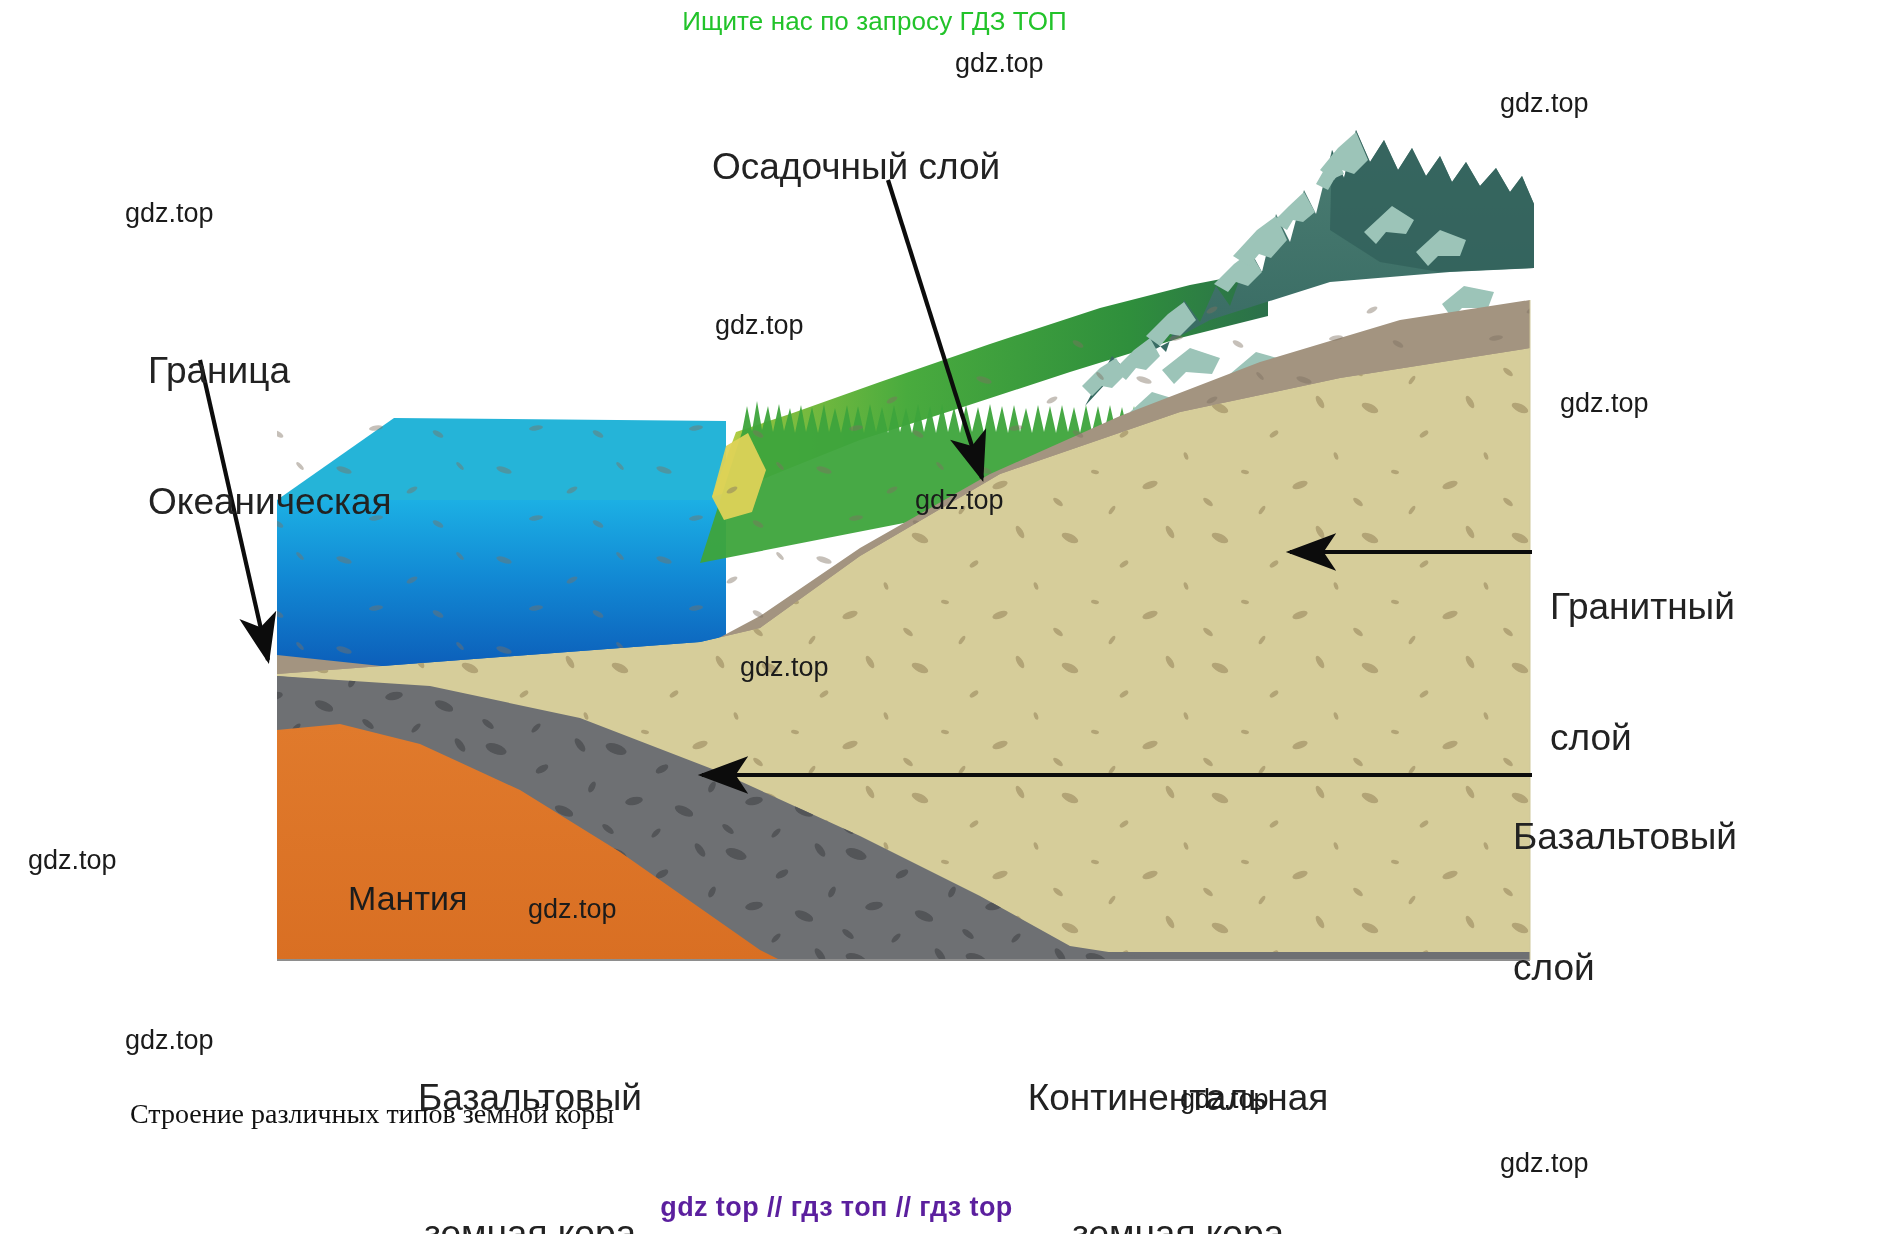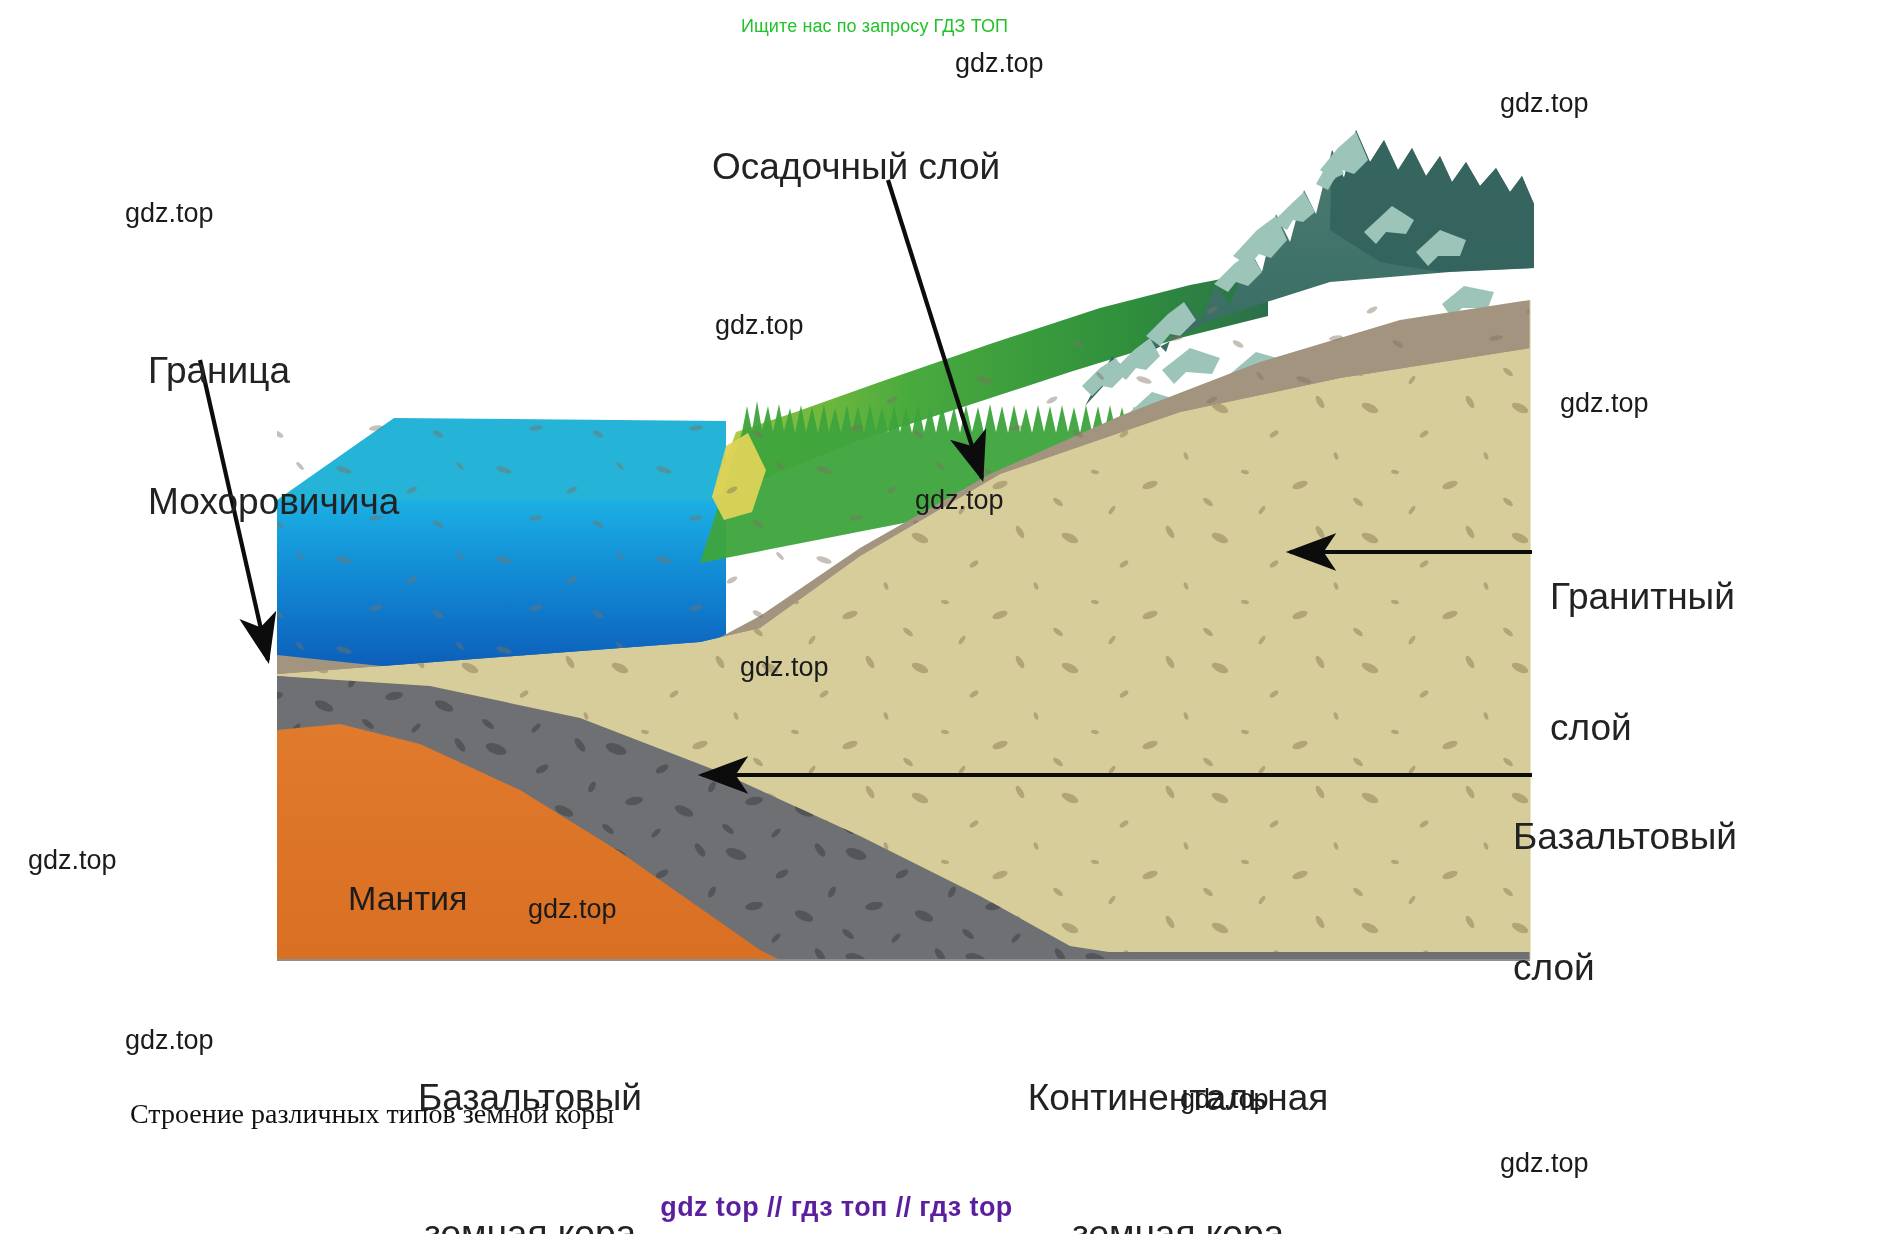"Ищите нас по запросу ГДЗ" #header-promo { font-size: 18px -> 26px; top: 16px -> 6px }
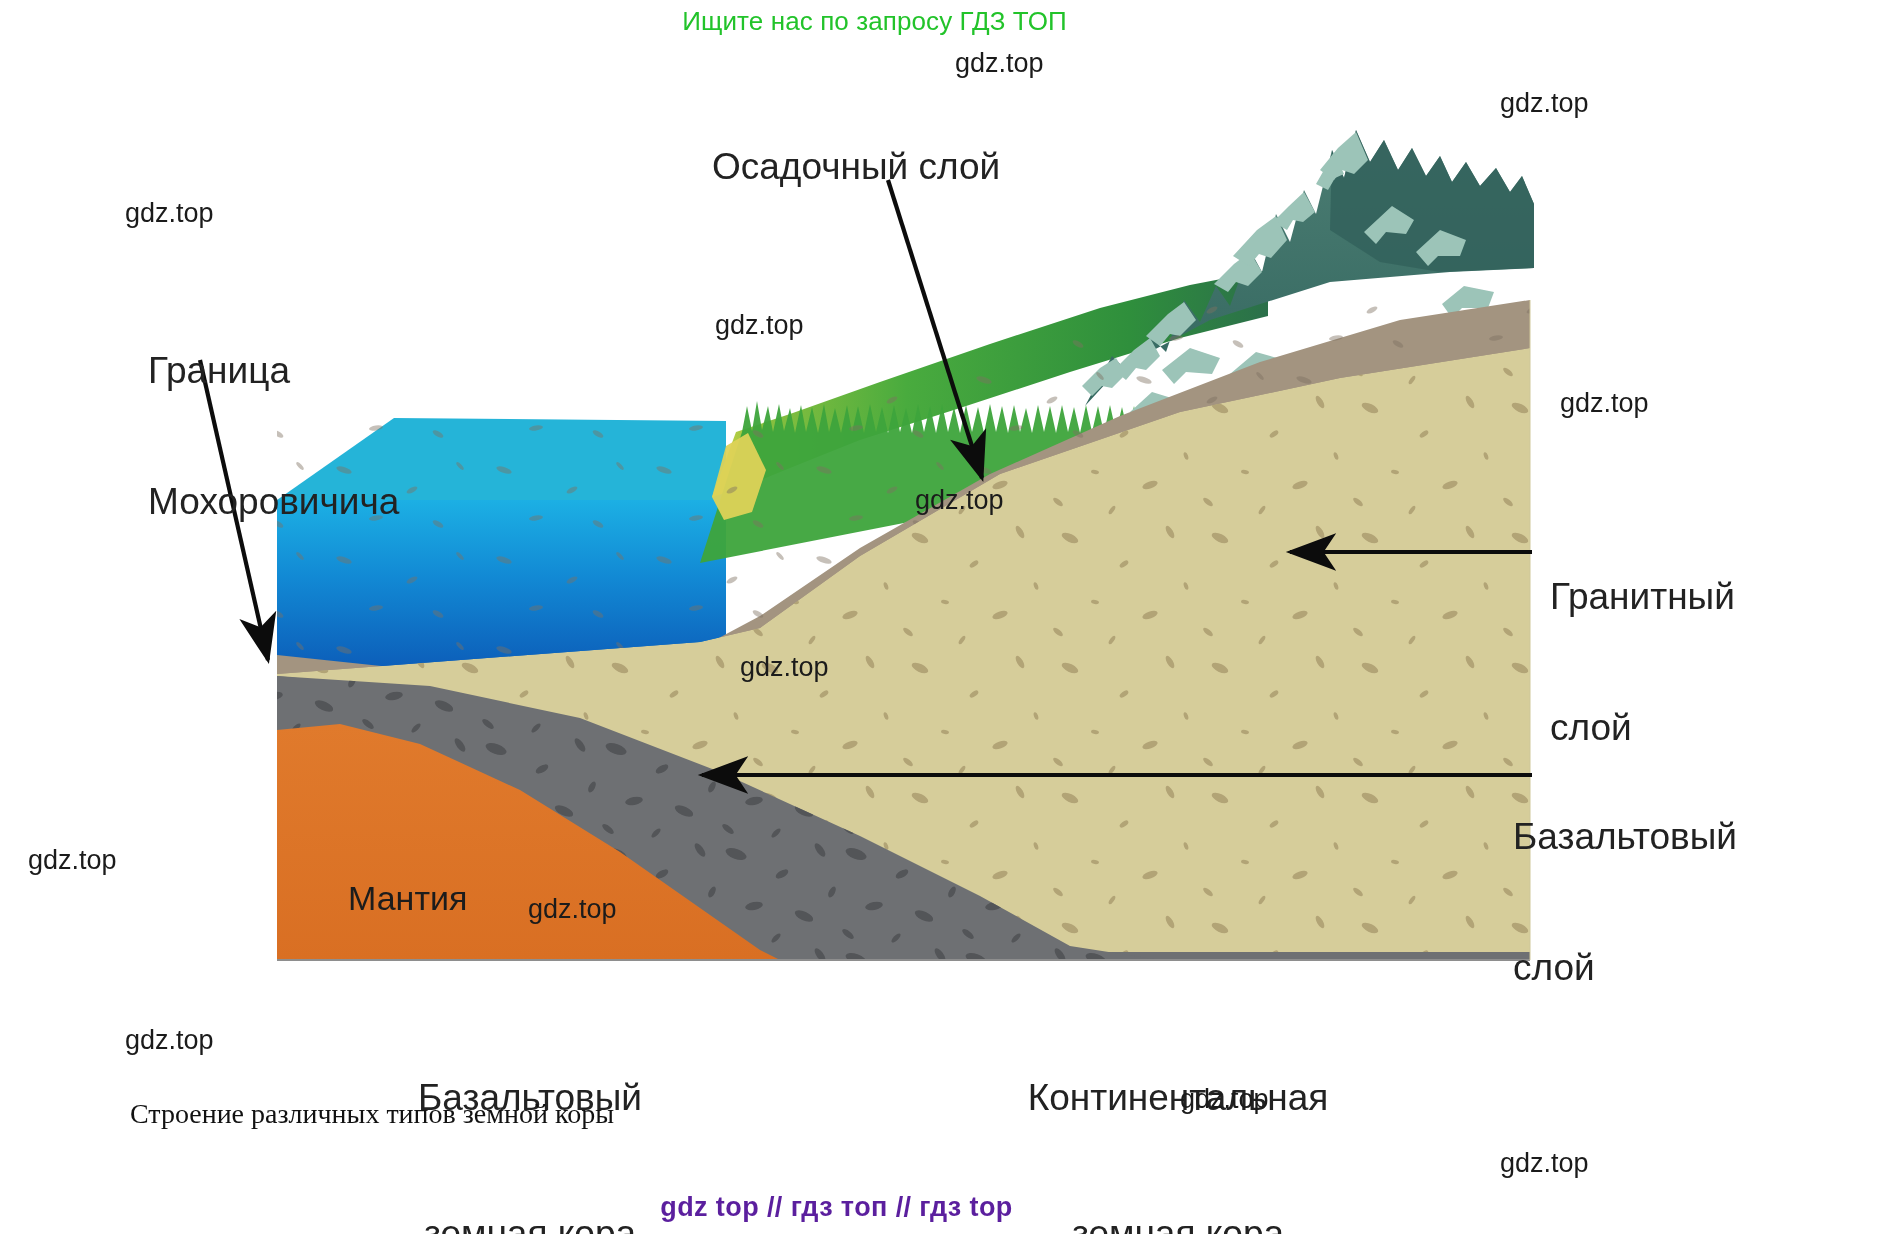"Мохоровичича" div { text: Мохоровичича -> Океаническая }
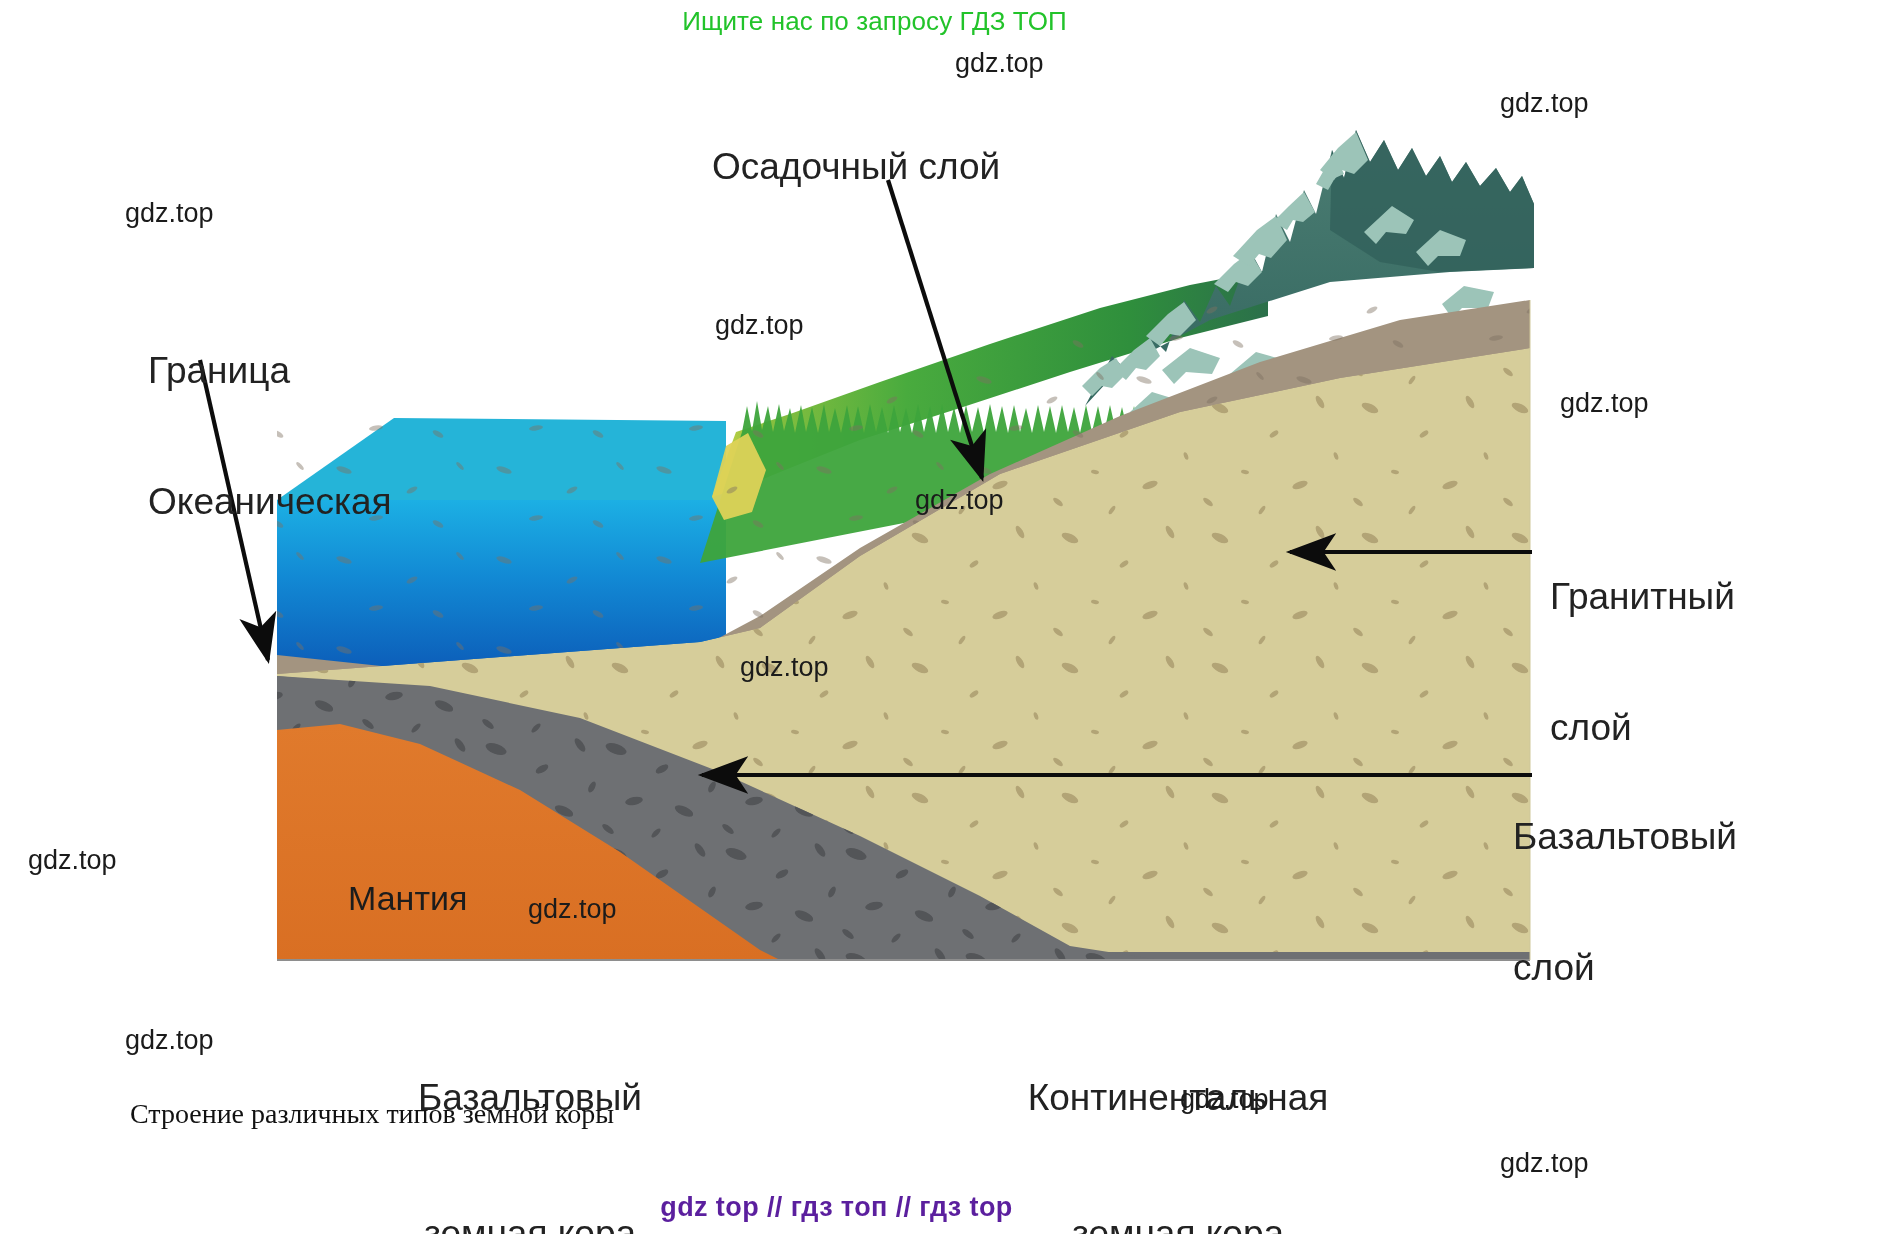"Гранитный" div.abs { top: 488px -> 498px }
